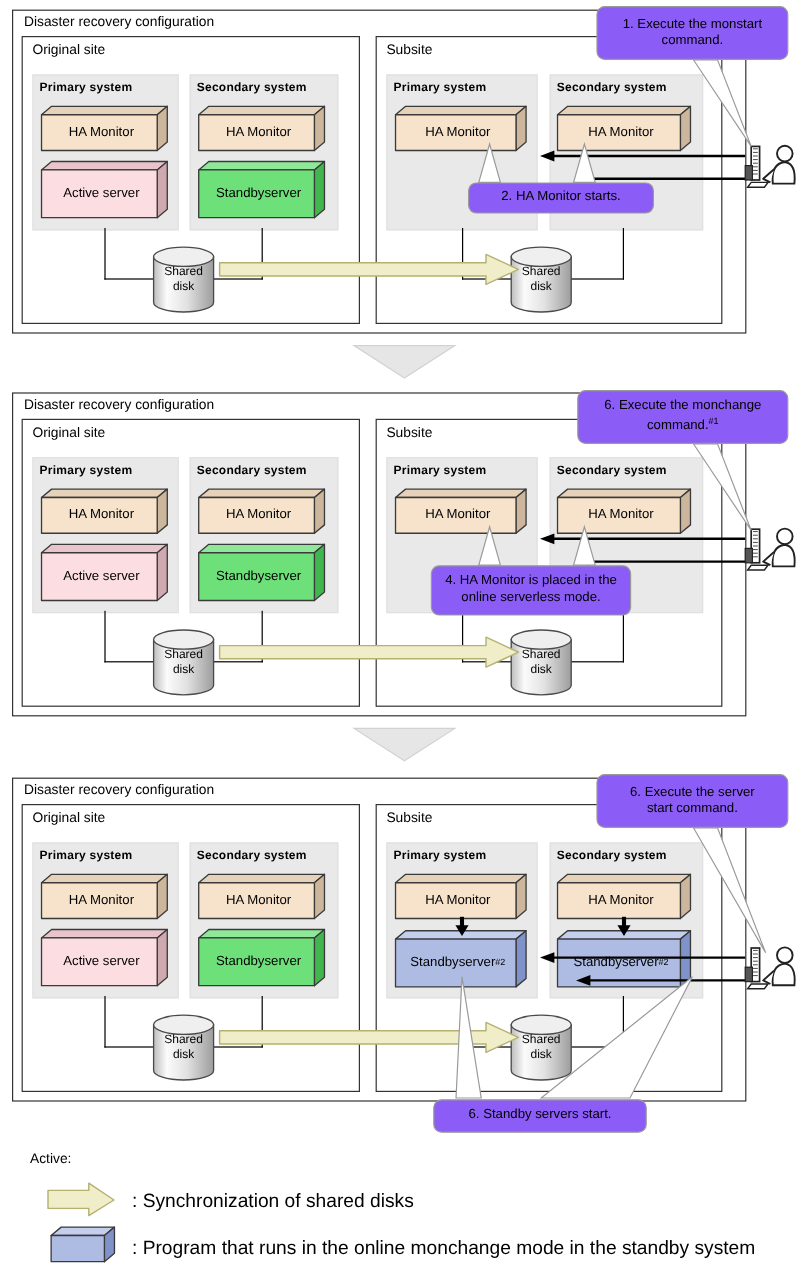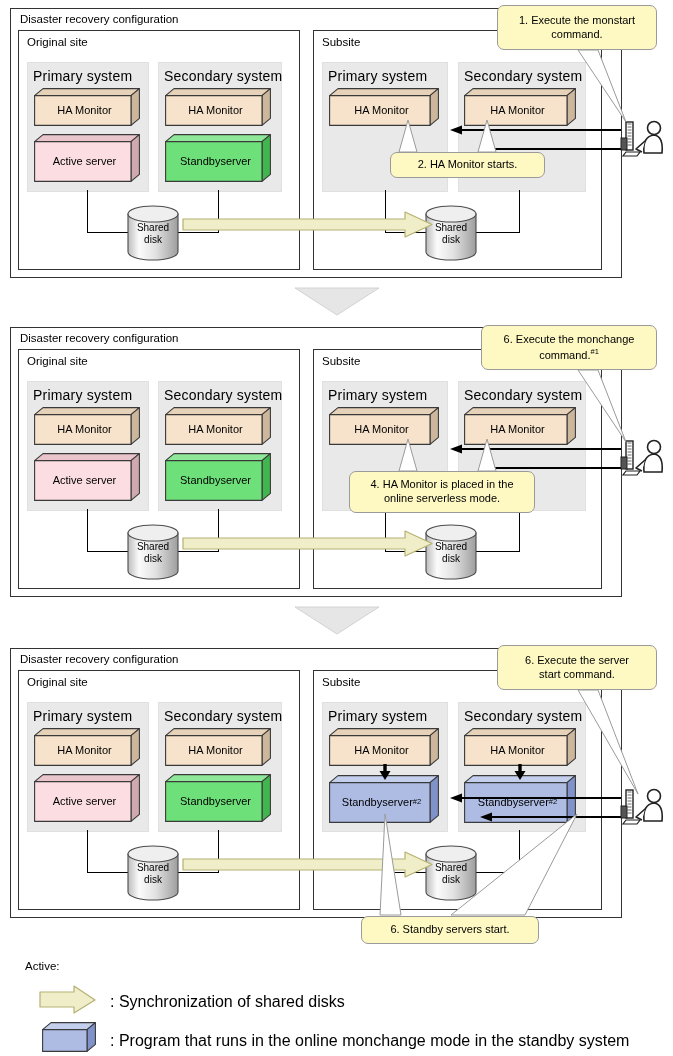"1. Execute the monstart" .callout { background: #fef9c3 -> #8b5cf6 }
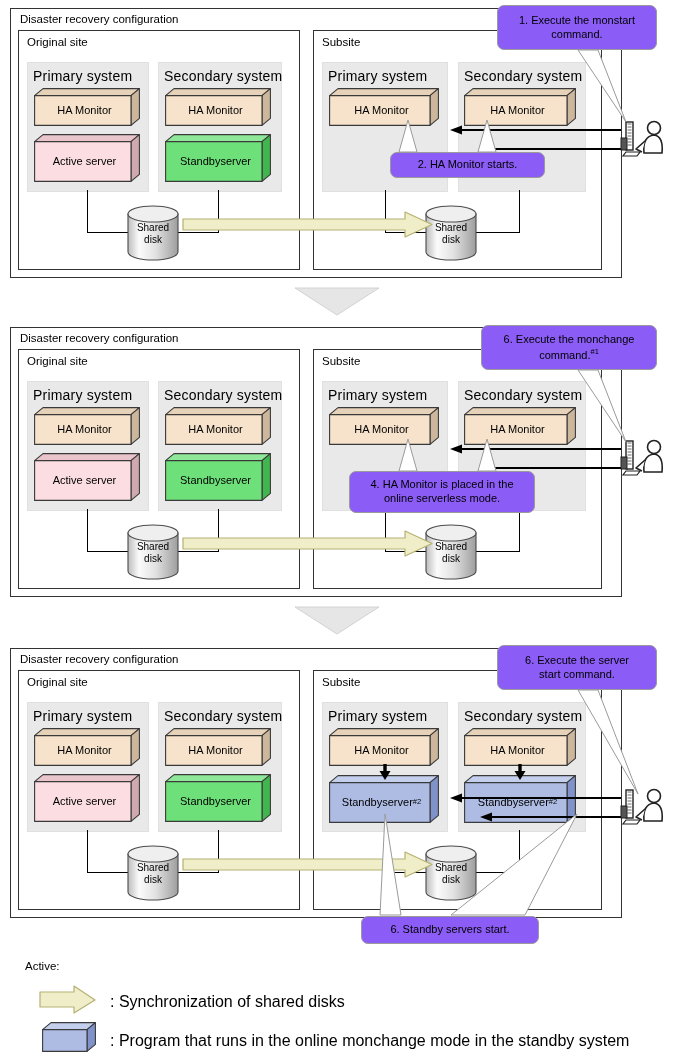"Primary system" .sys-title { font-size: 14px -> 10px; font-weight: none -> bold }
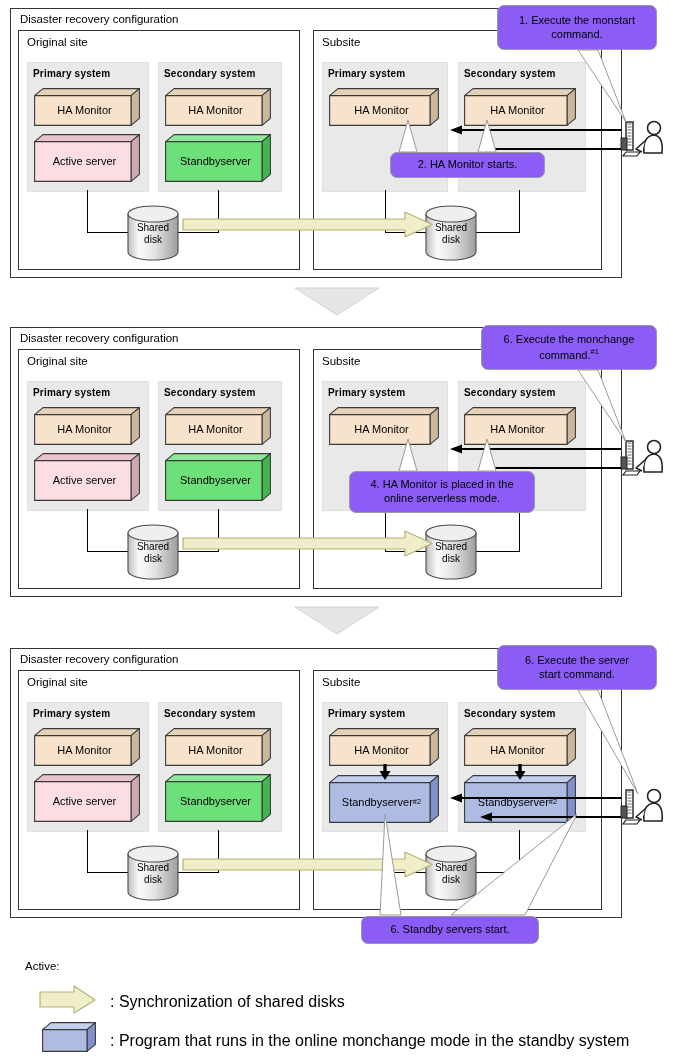"4. HA Monitor is placed" div.callout { left: 349px -> 359px; width: 186px -> 167px }
